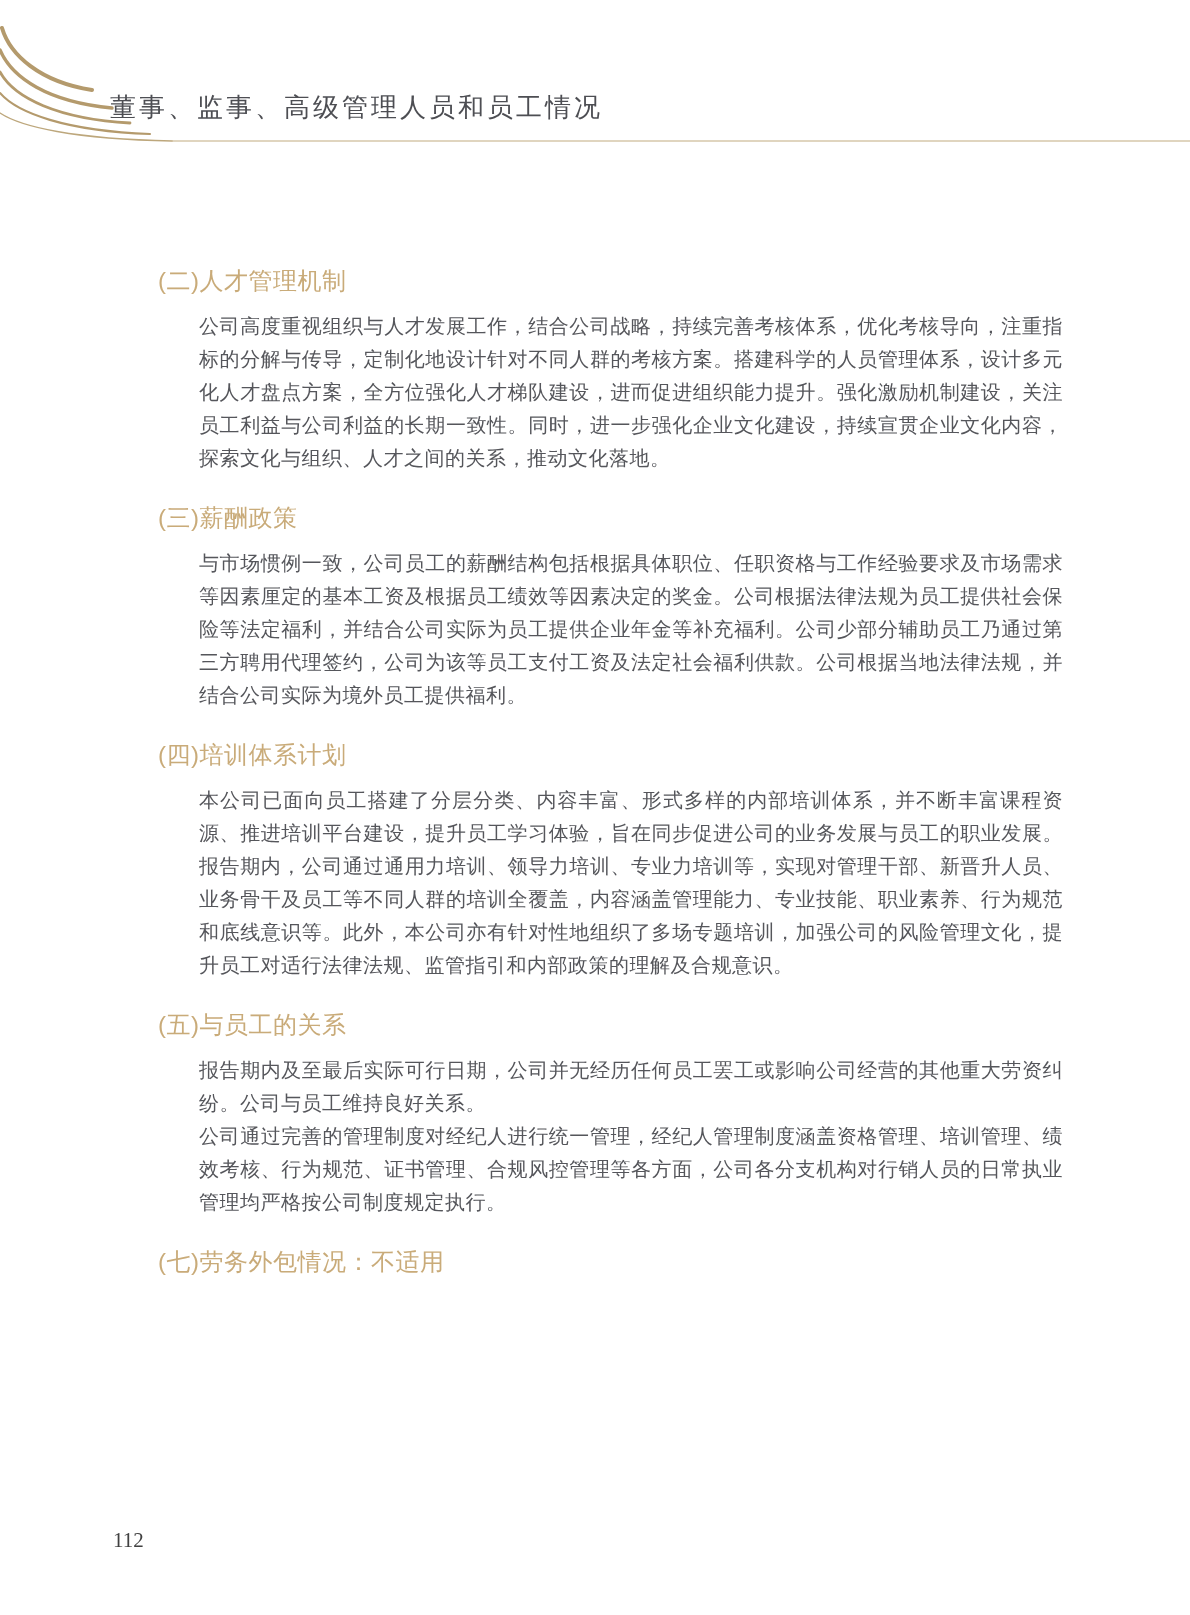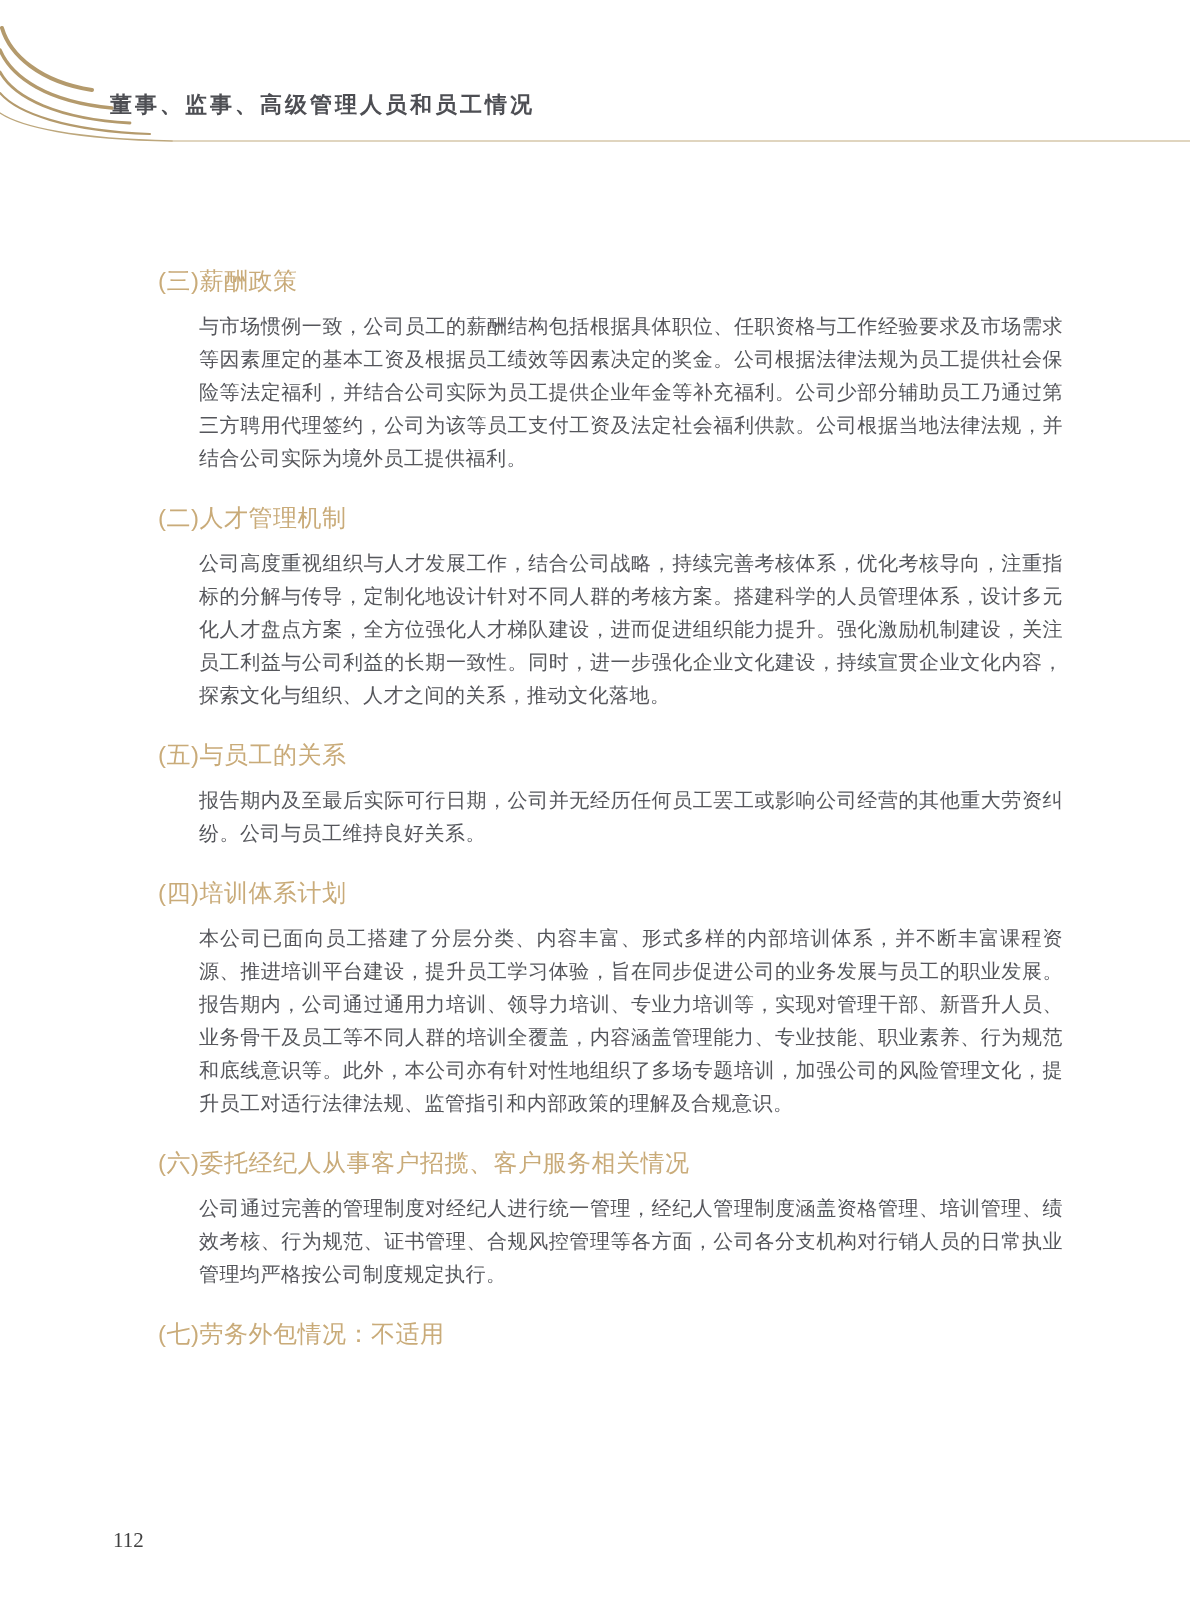"董事、监事、高级管理人员和员工情况" .page-header-title { font-size: 22px -> 26px; font-weight: 700 -> 400 }
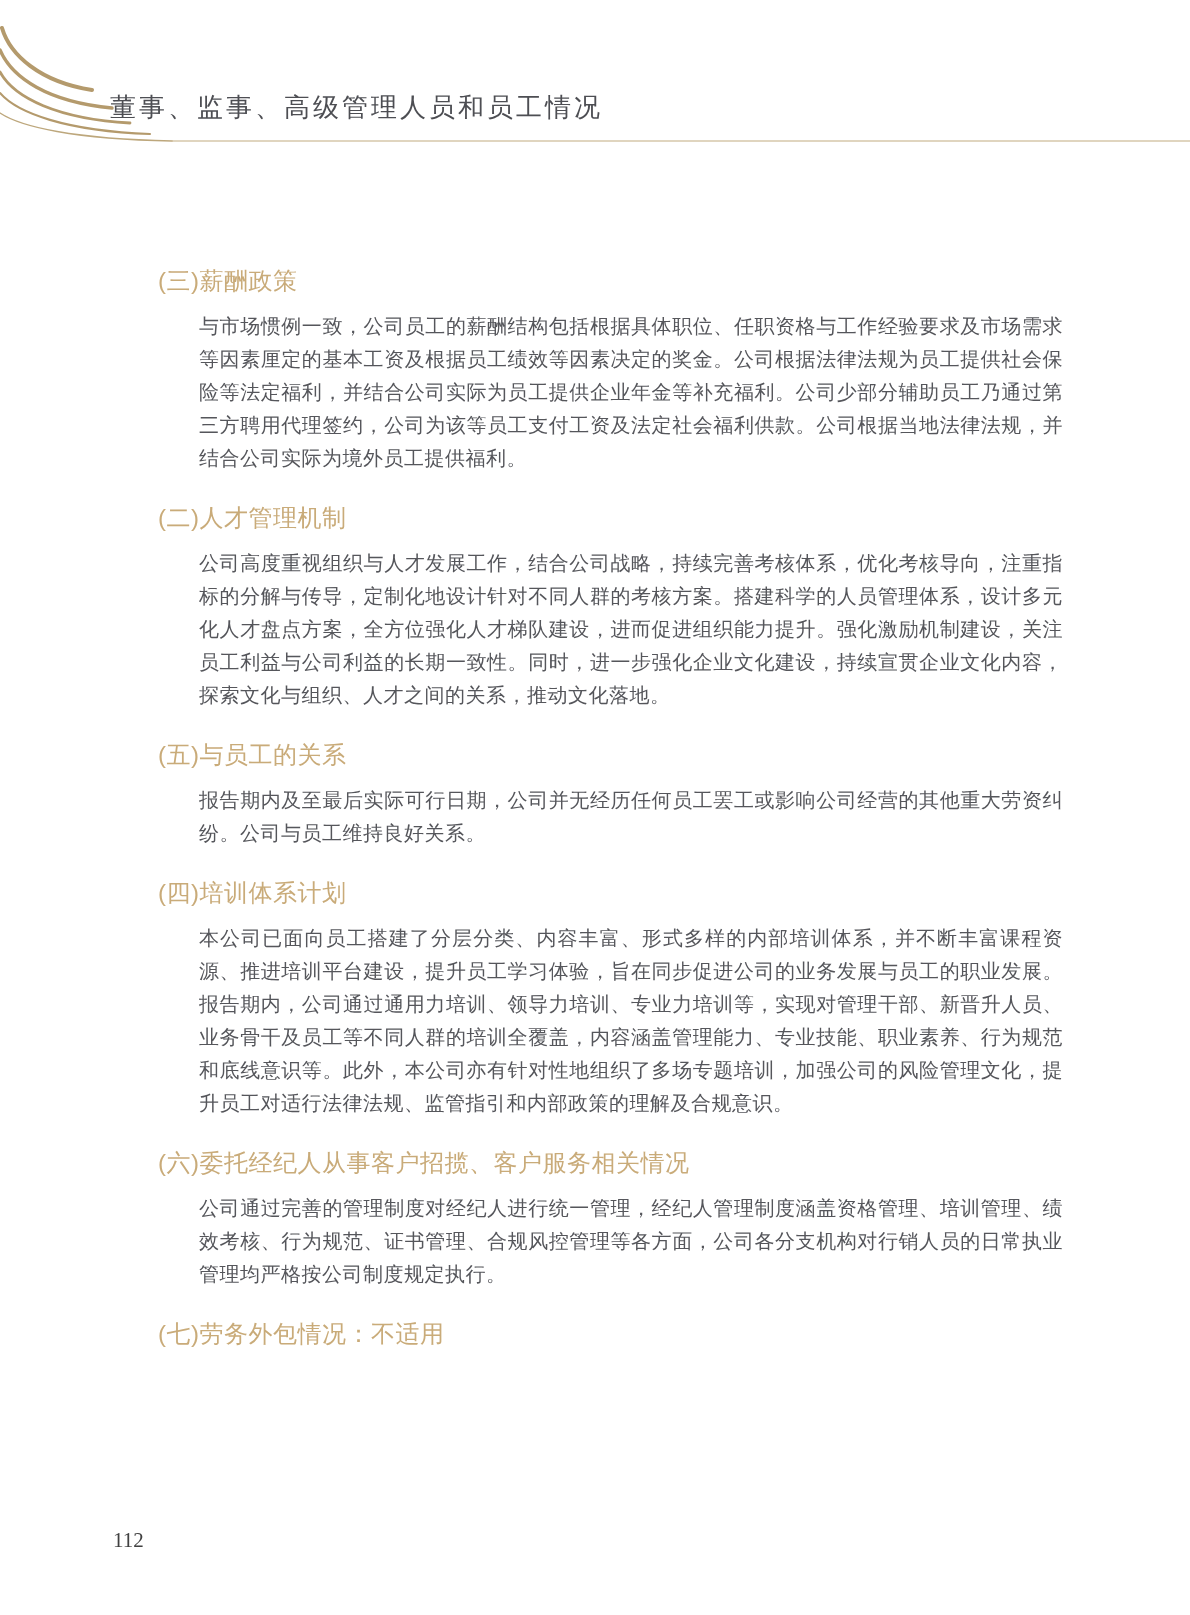"(三)薪酬政策" div.section { order: before "(二)人才管理机制" -> after "(二)人才管理机制" }
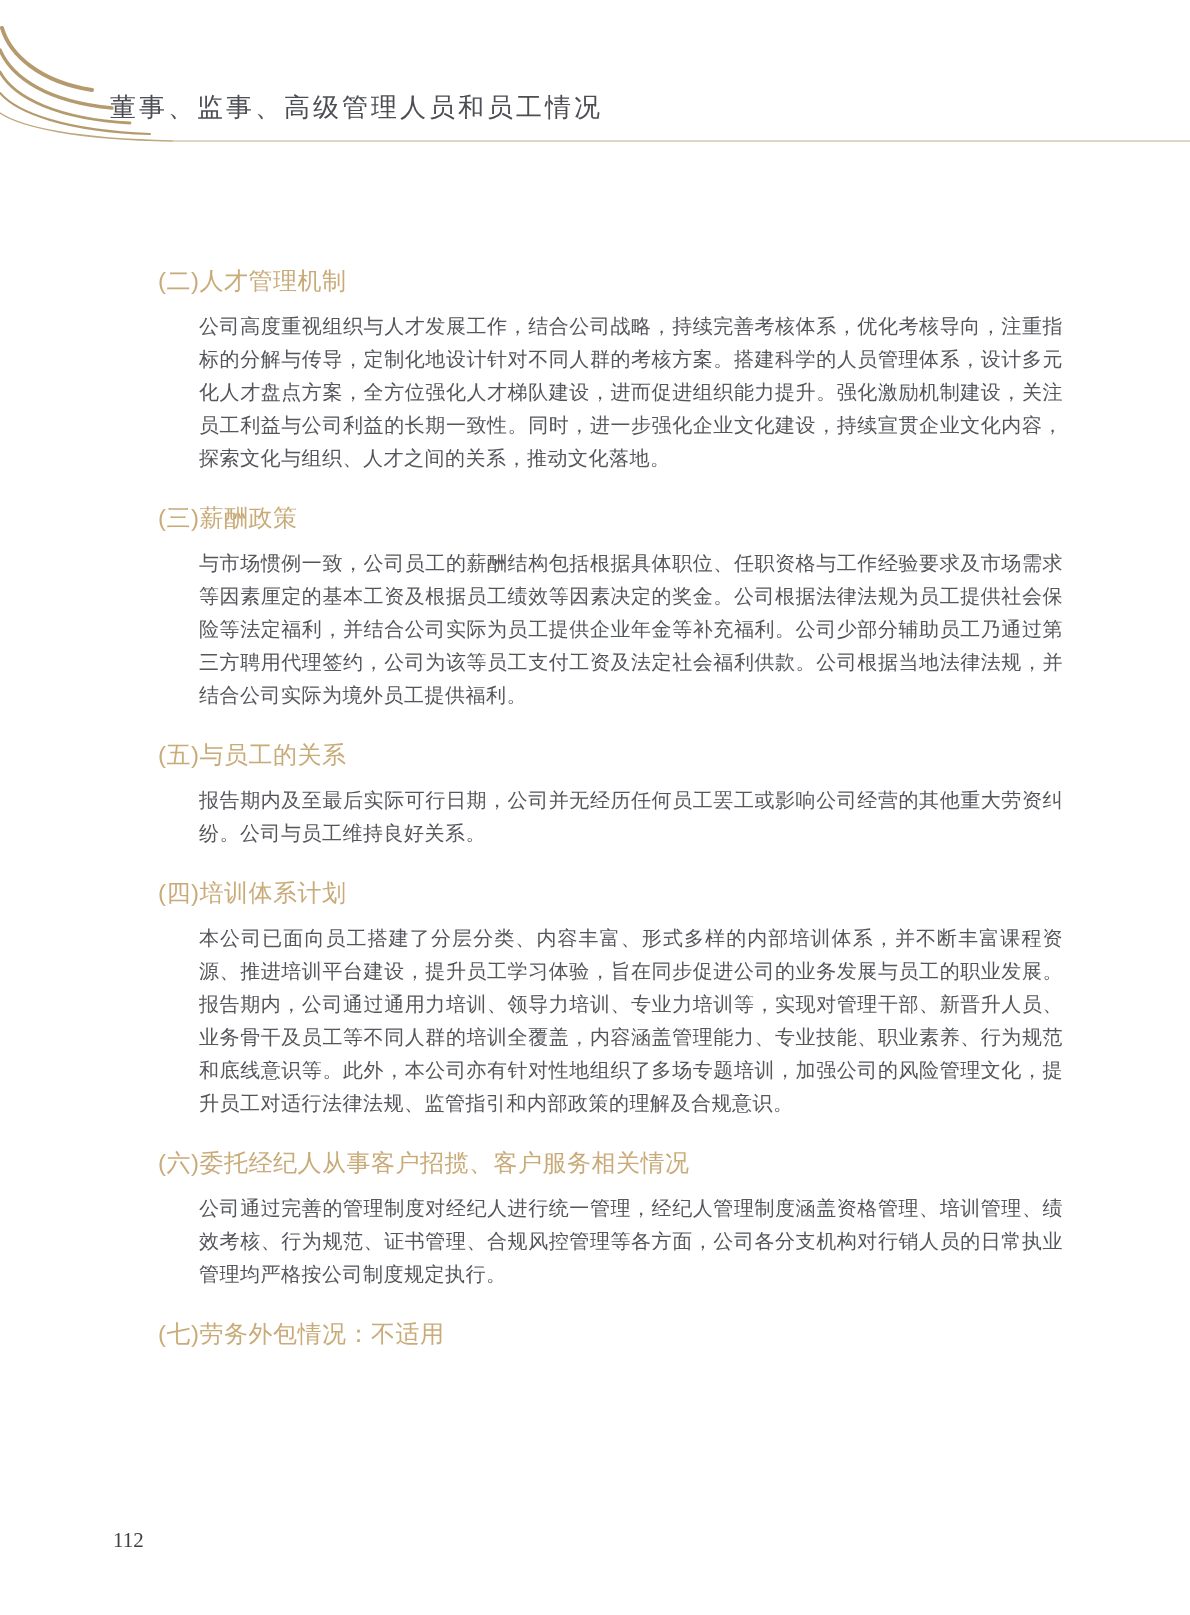"(五)与员工的关系" div.section { order: before "(四)培训体系计划" -> after "(四)培训体系计划" }
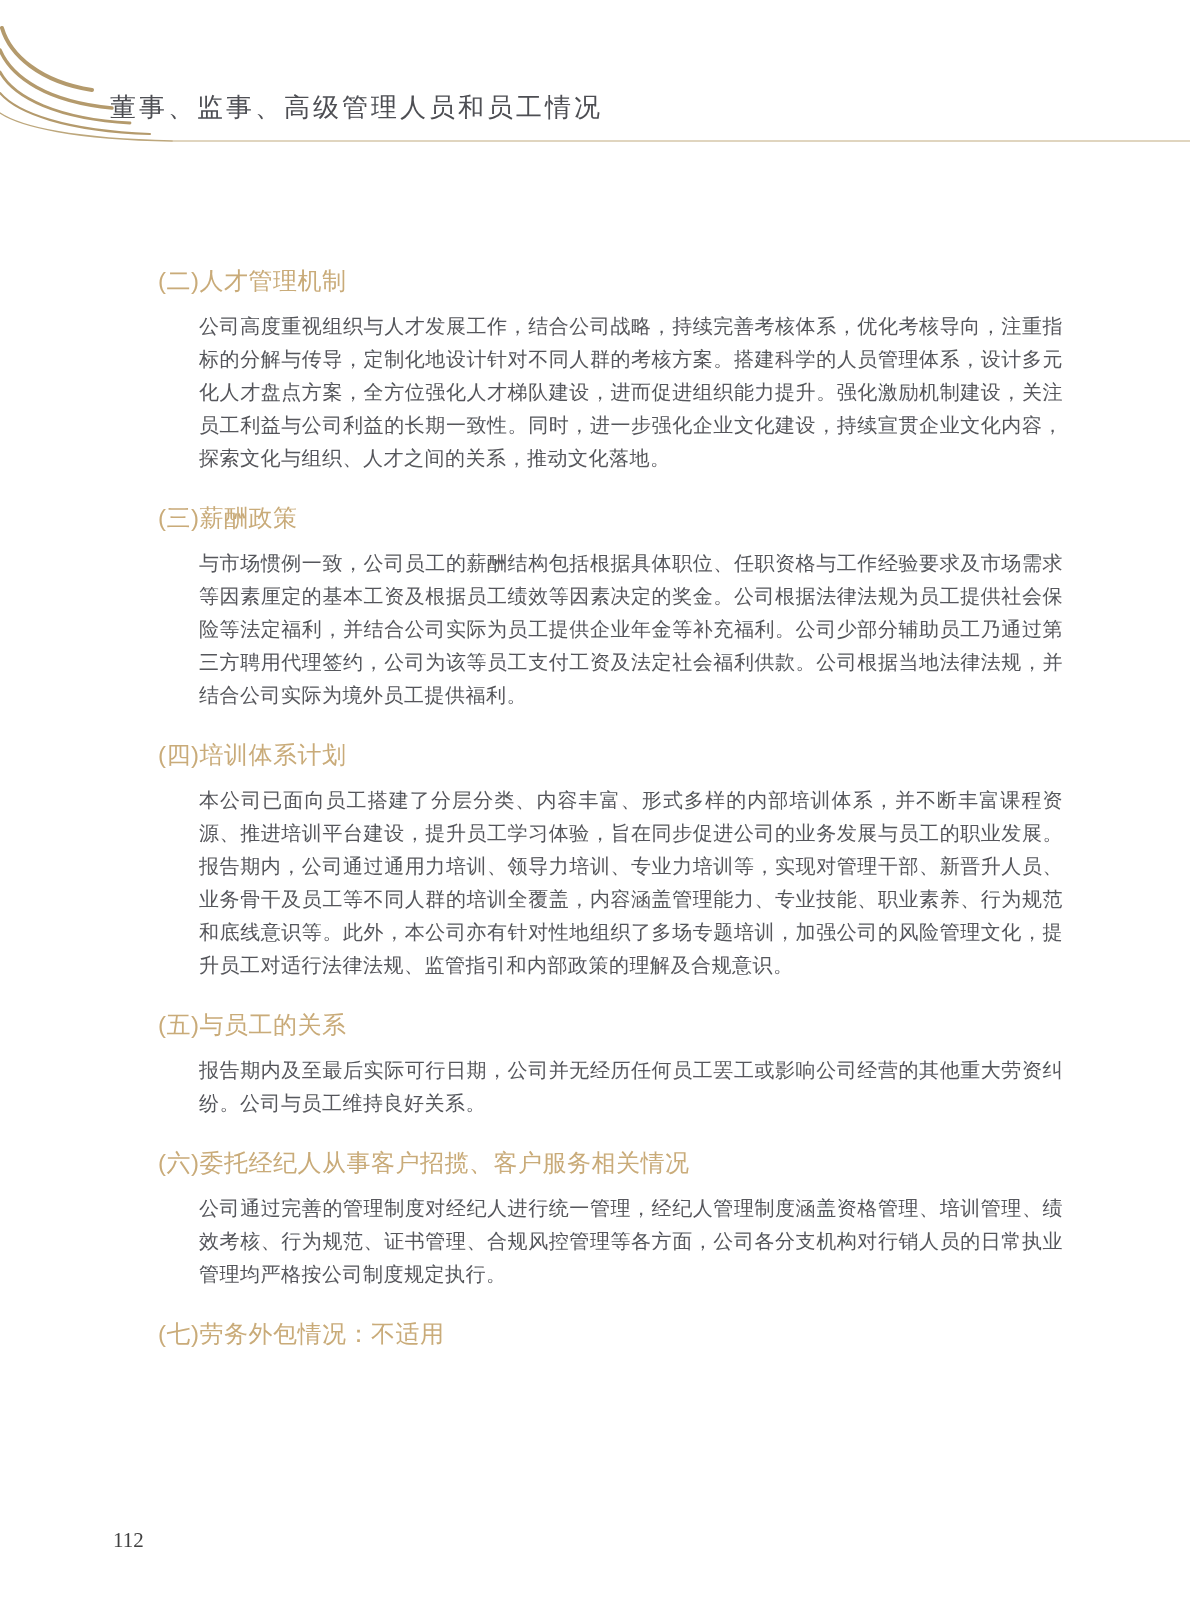"(六)委托经纪人从事客户招揽、客户服务相关情况" div.section-heading { html: <div>(六)委托经纪人从事客户招揽、客户服务相关情况</div> -> none }
